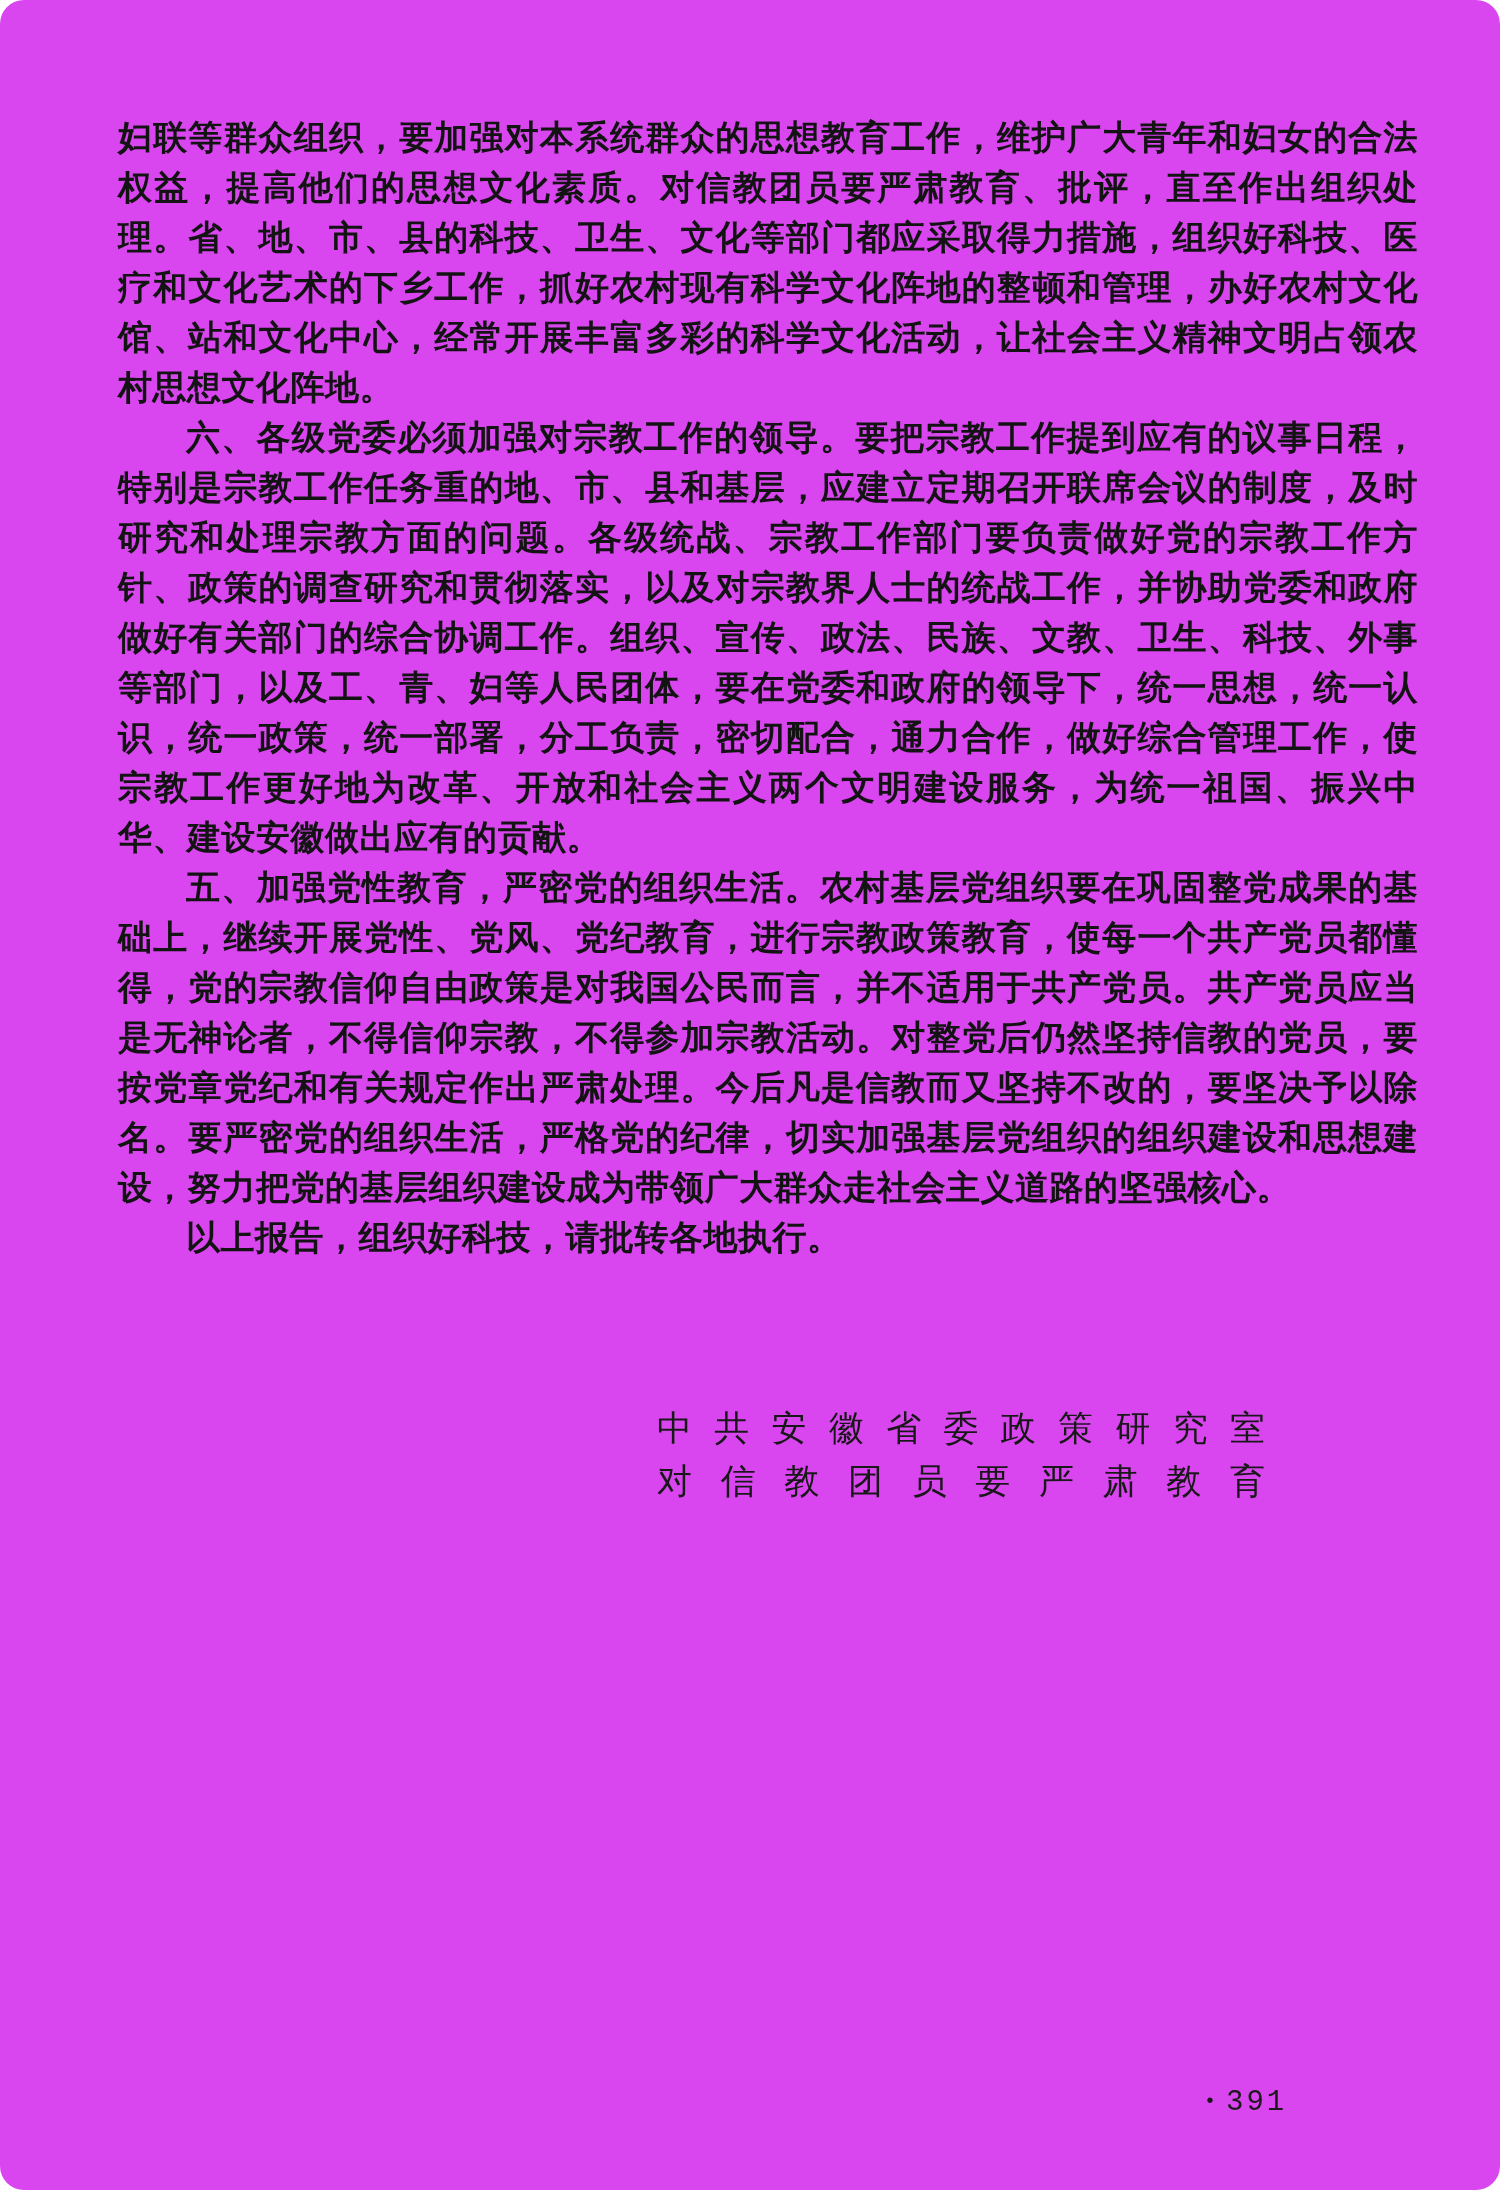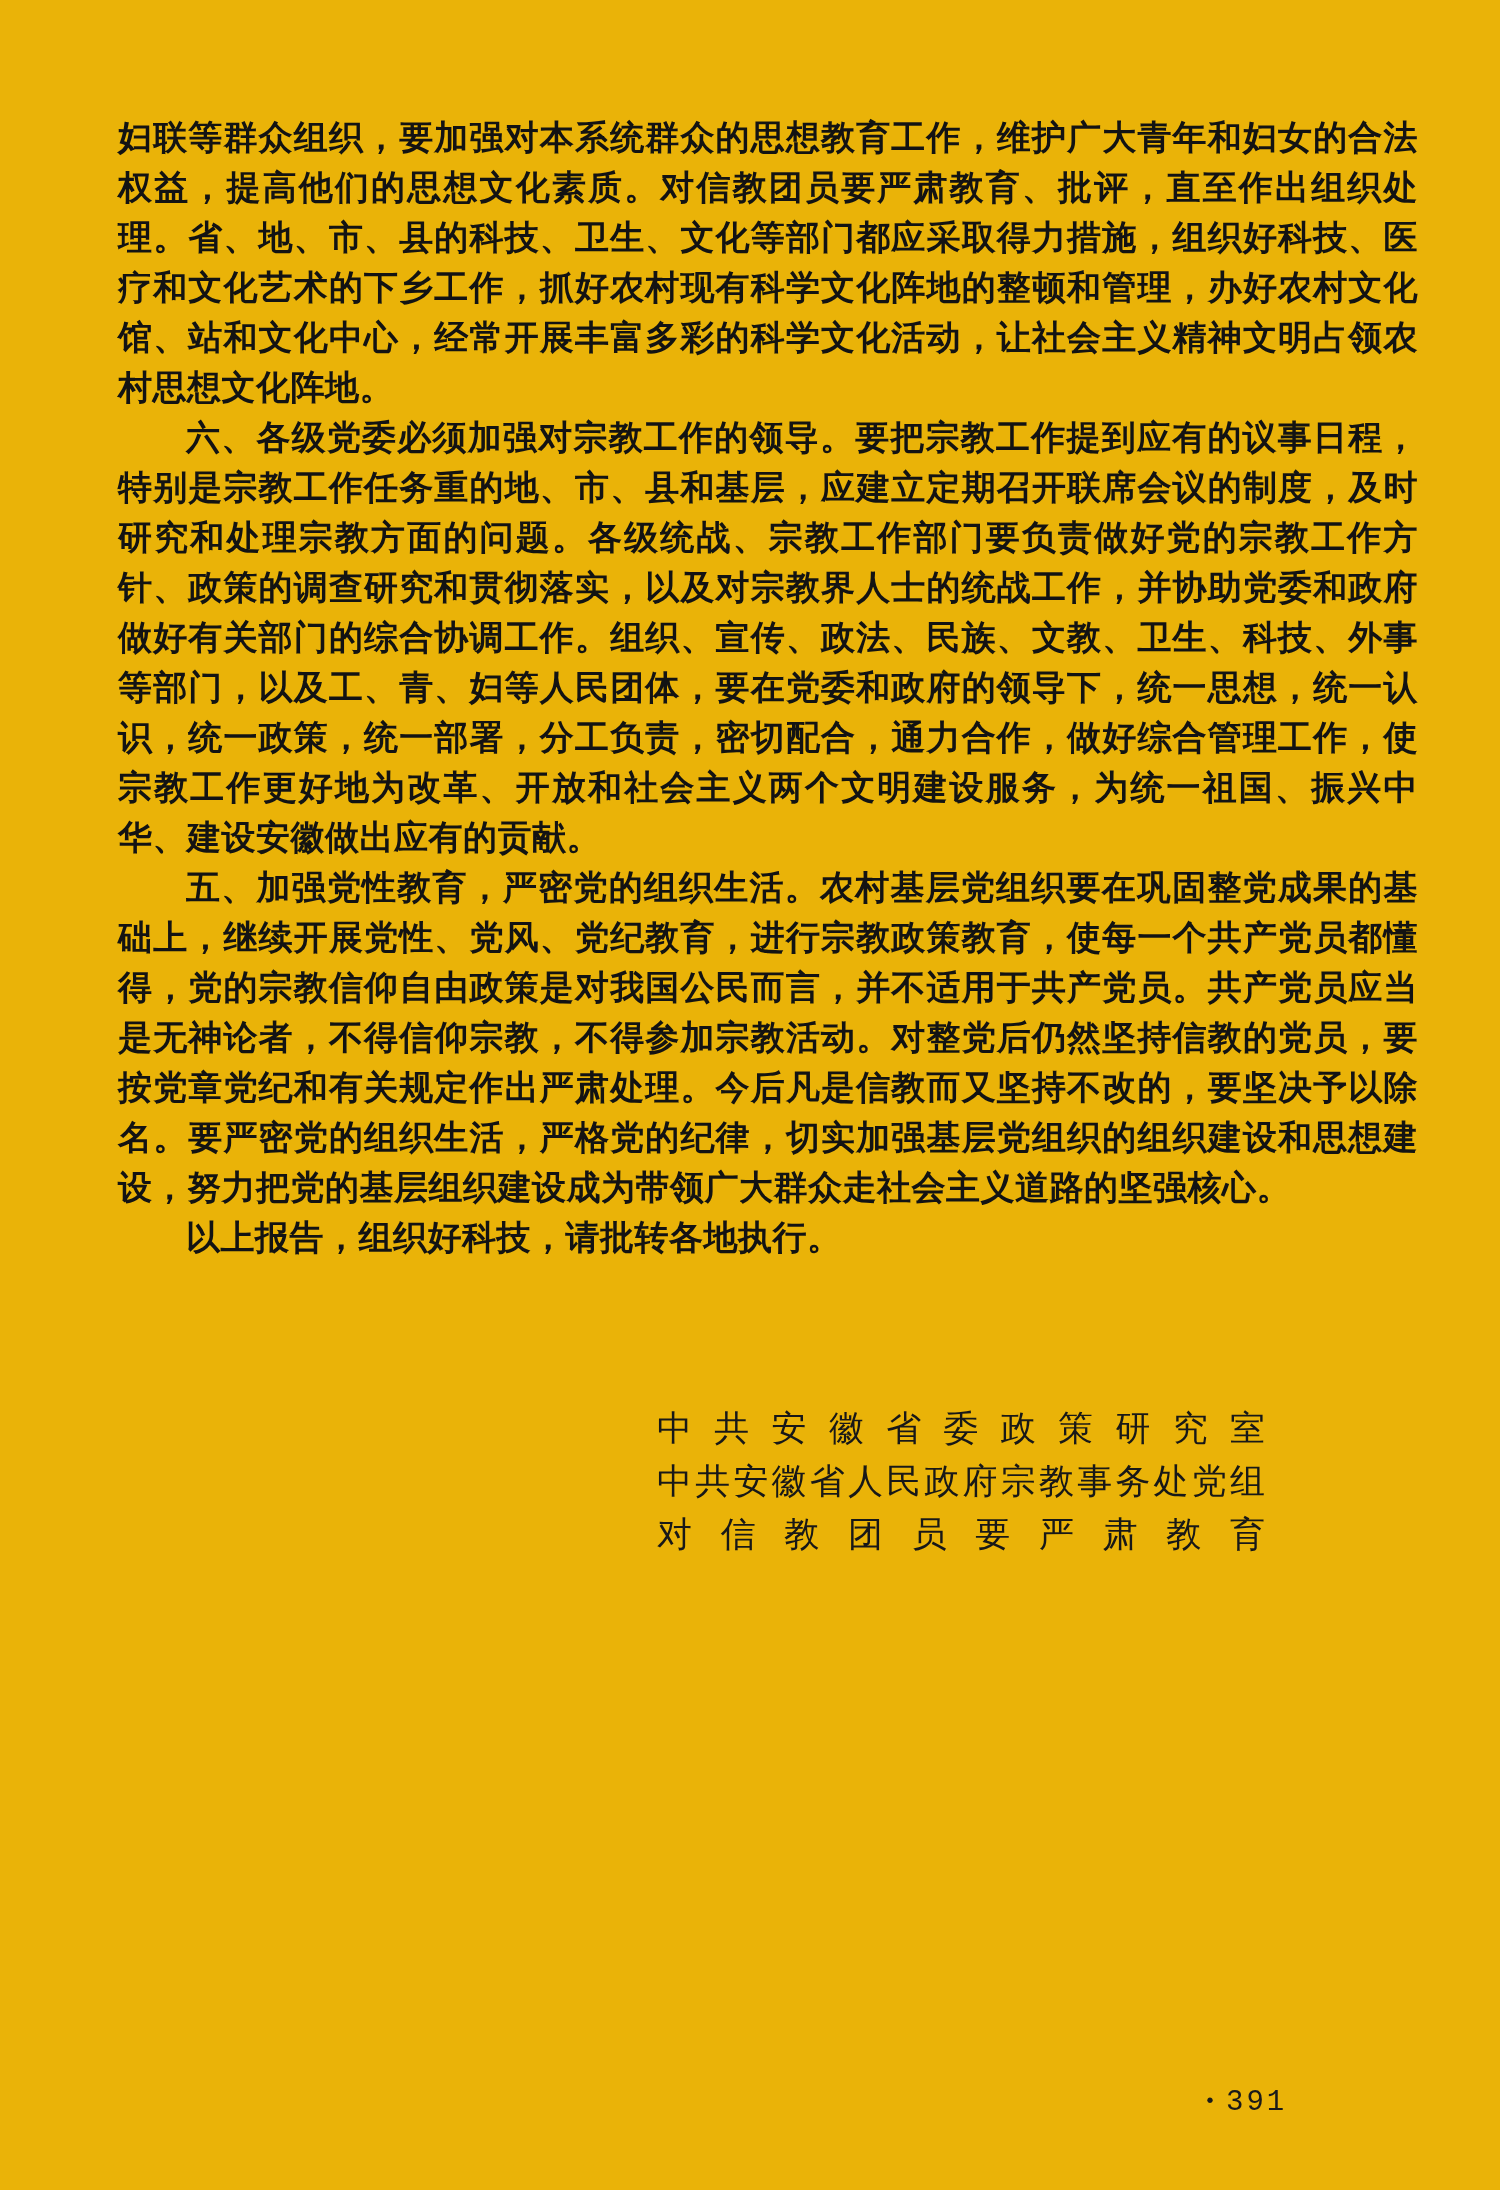"妇联等群众组织，要加强对本系统群众的思想教育工作，维护广大青年和妇女的合法权益，" .page { background: #eab308 -> #d946ef; border-radius: none -> 24px }
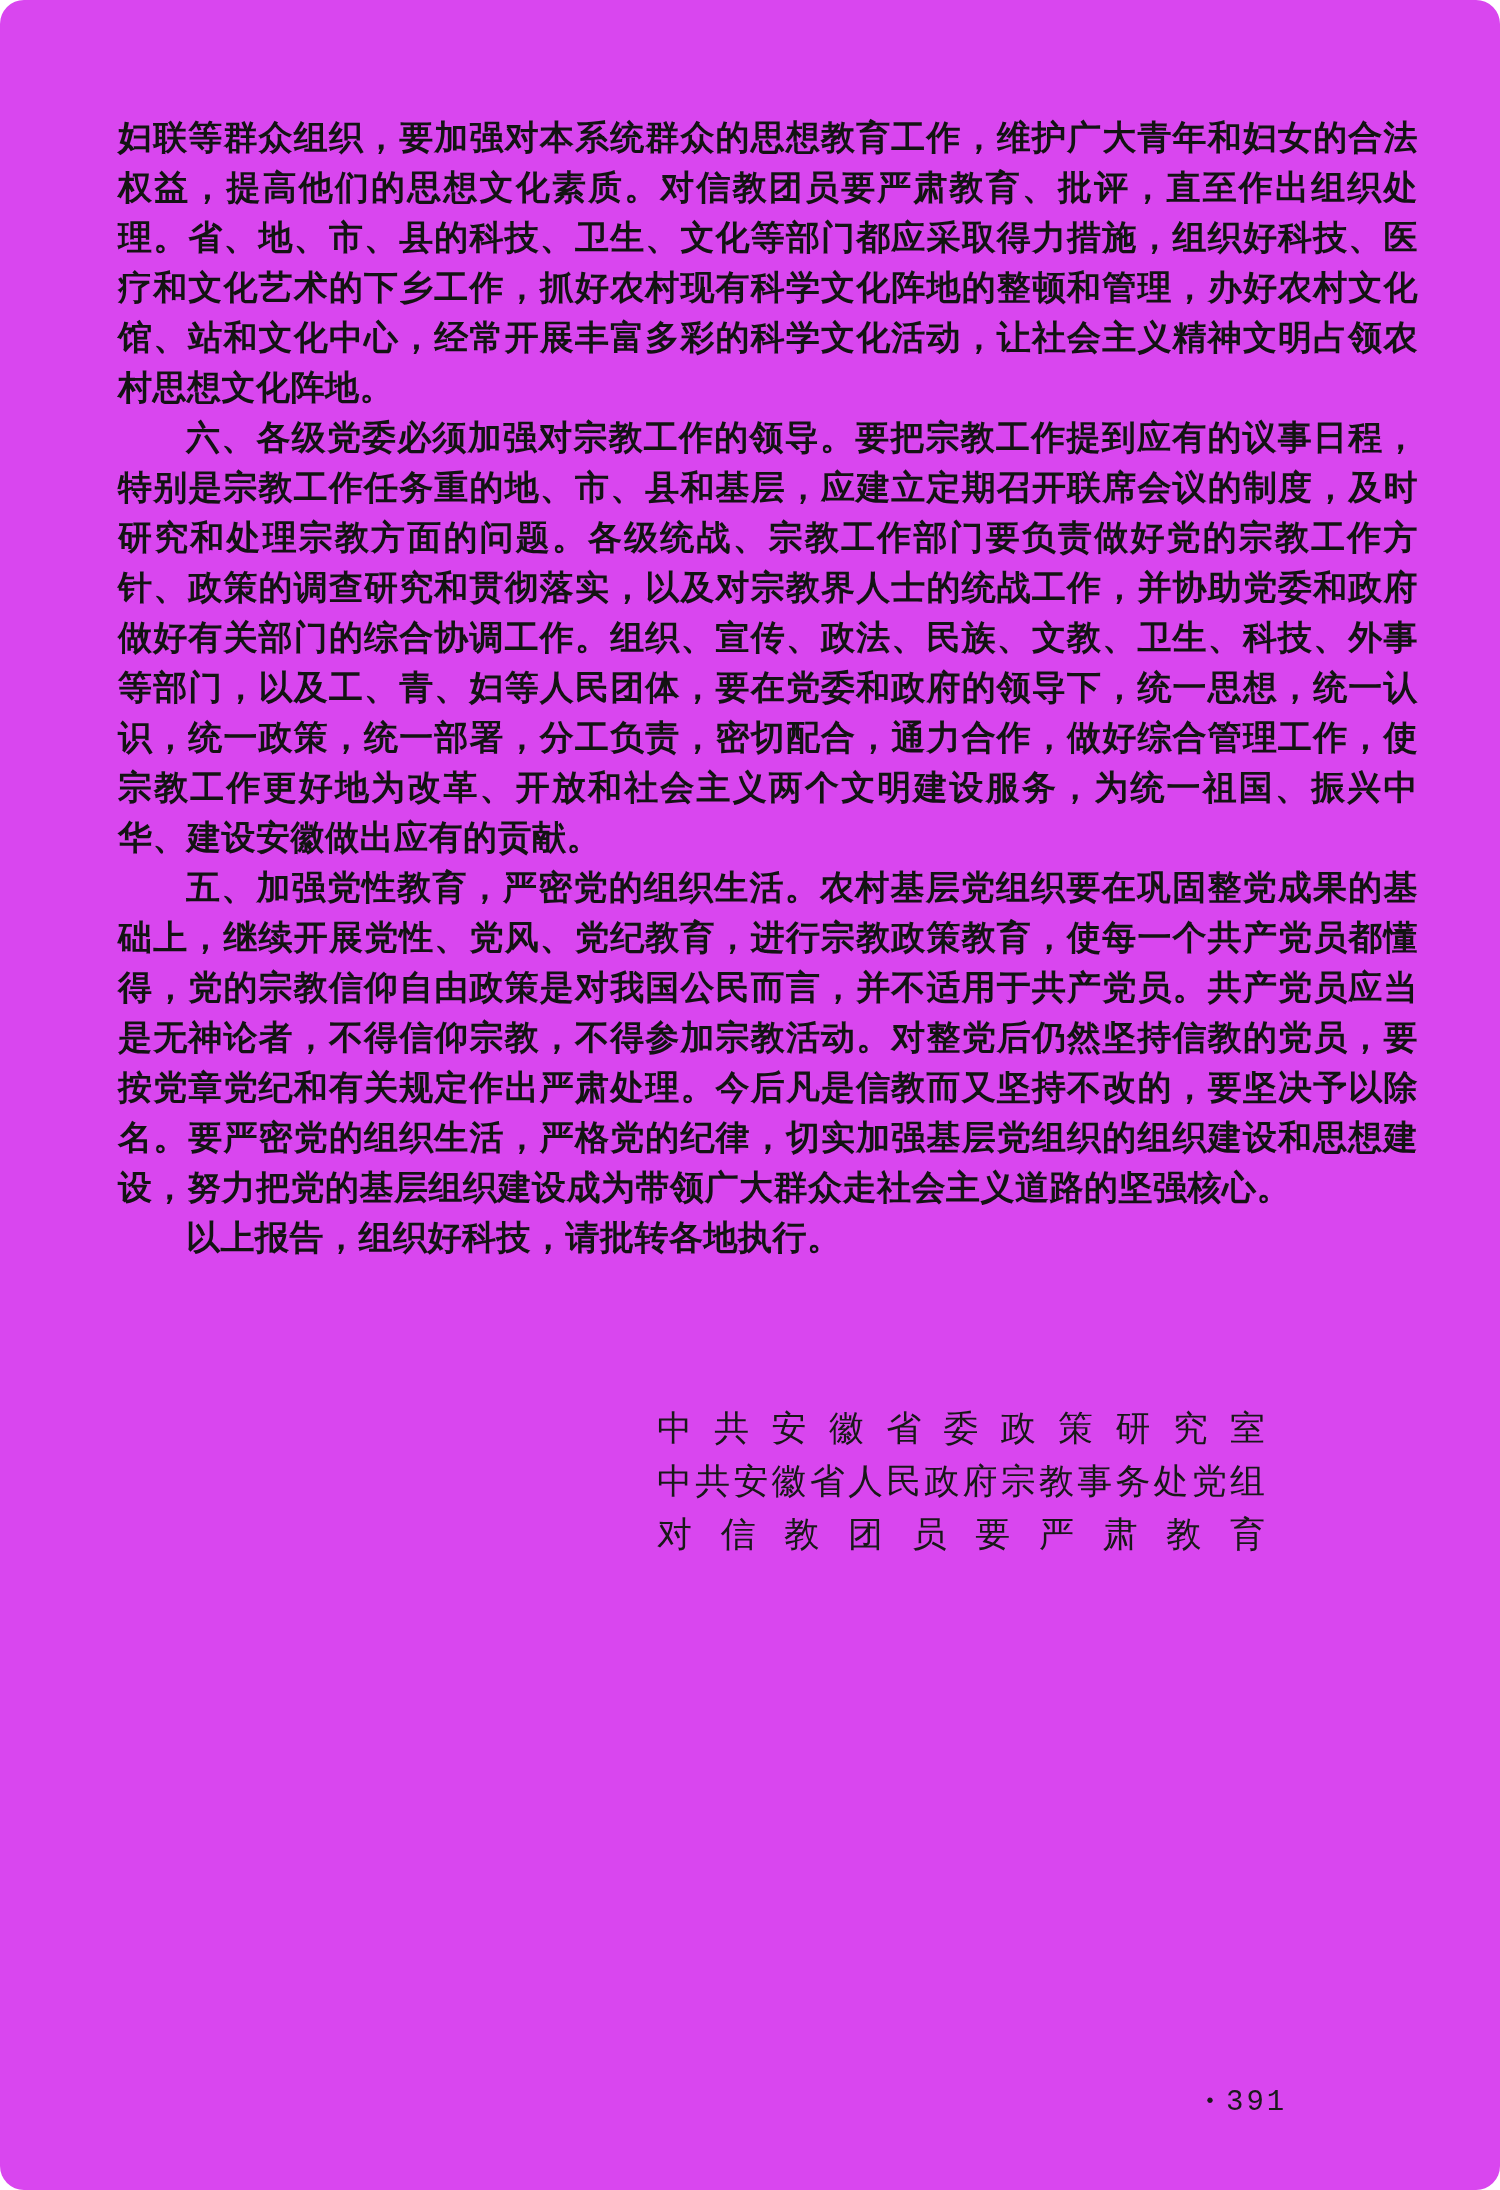"中共安徽省人民政府宗教事务处党组" div.sig-line { html: <div>中共安徽省人民政府宗教事务处党组</div> -> none }
